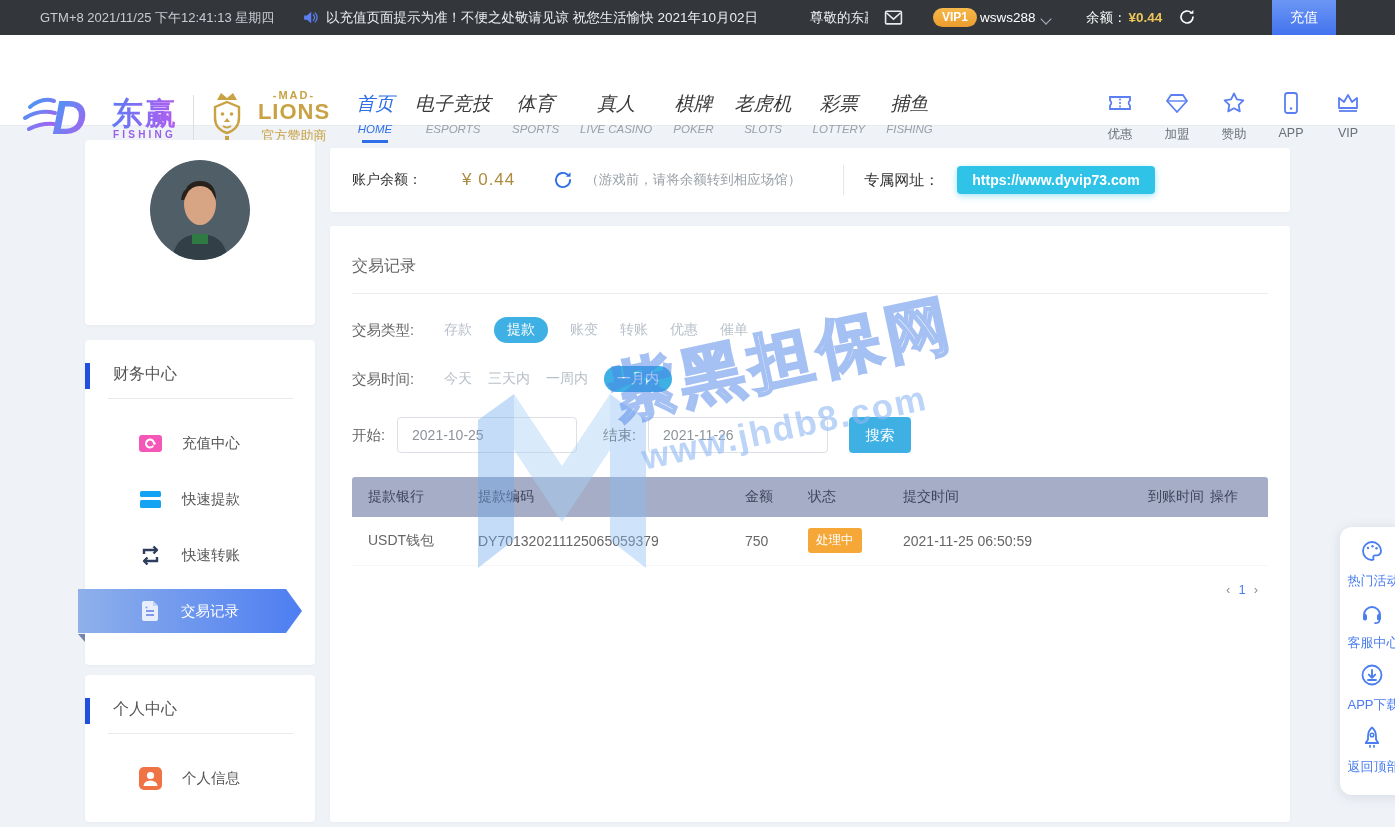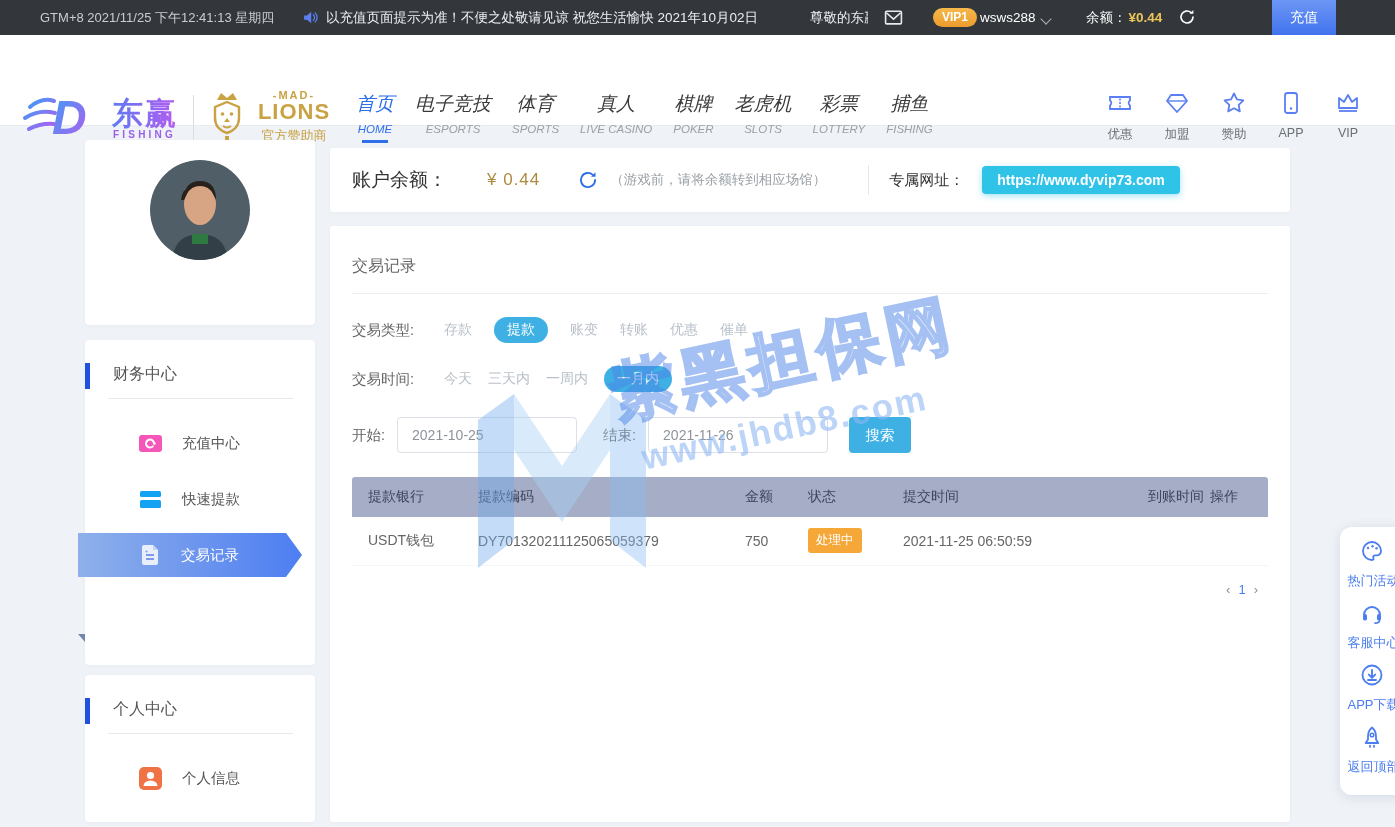"账户余额：" .bal-label { font-size: 19px -> 14px }
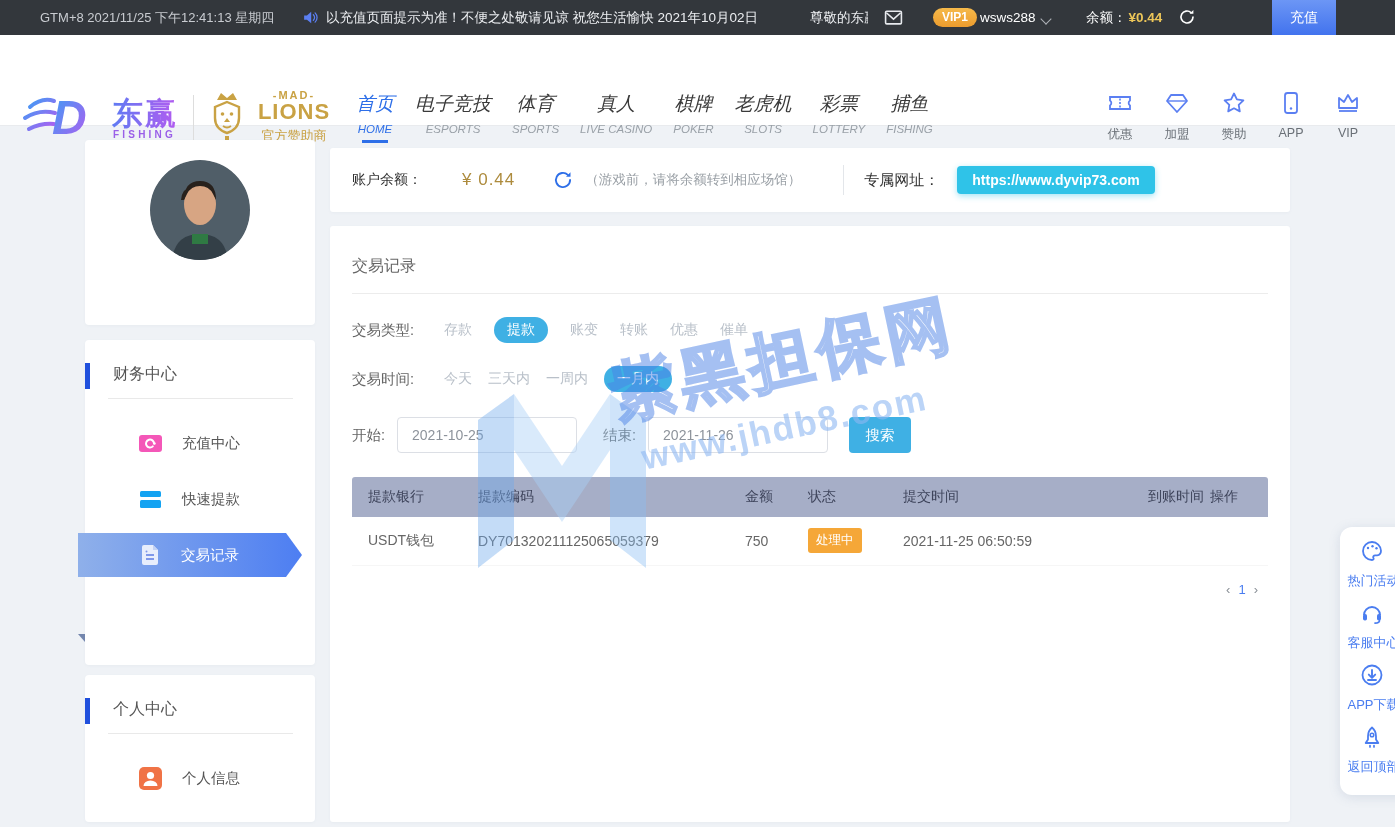"快速转账" li.menu-item { html: none -> <li> <svg> <path></path> <path></path> <path></path> <path></path> </svg> <span>快速转账</span> </li> }
